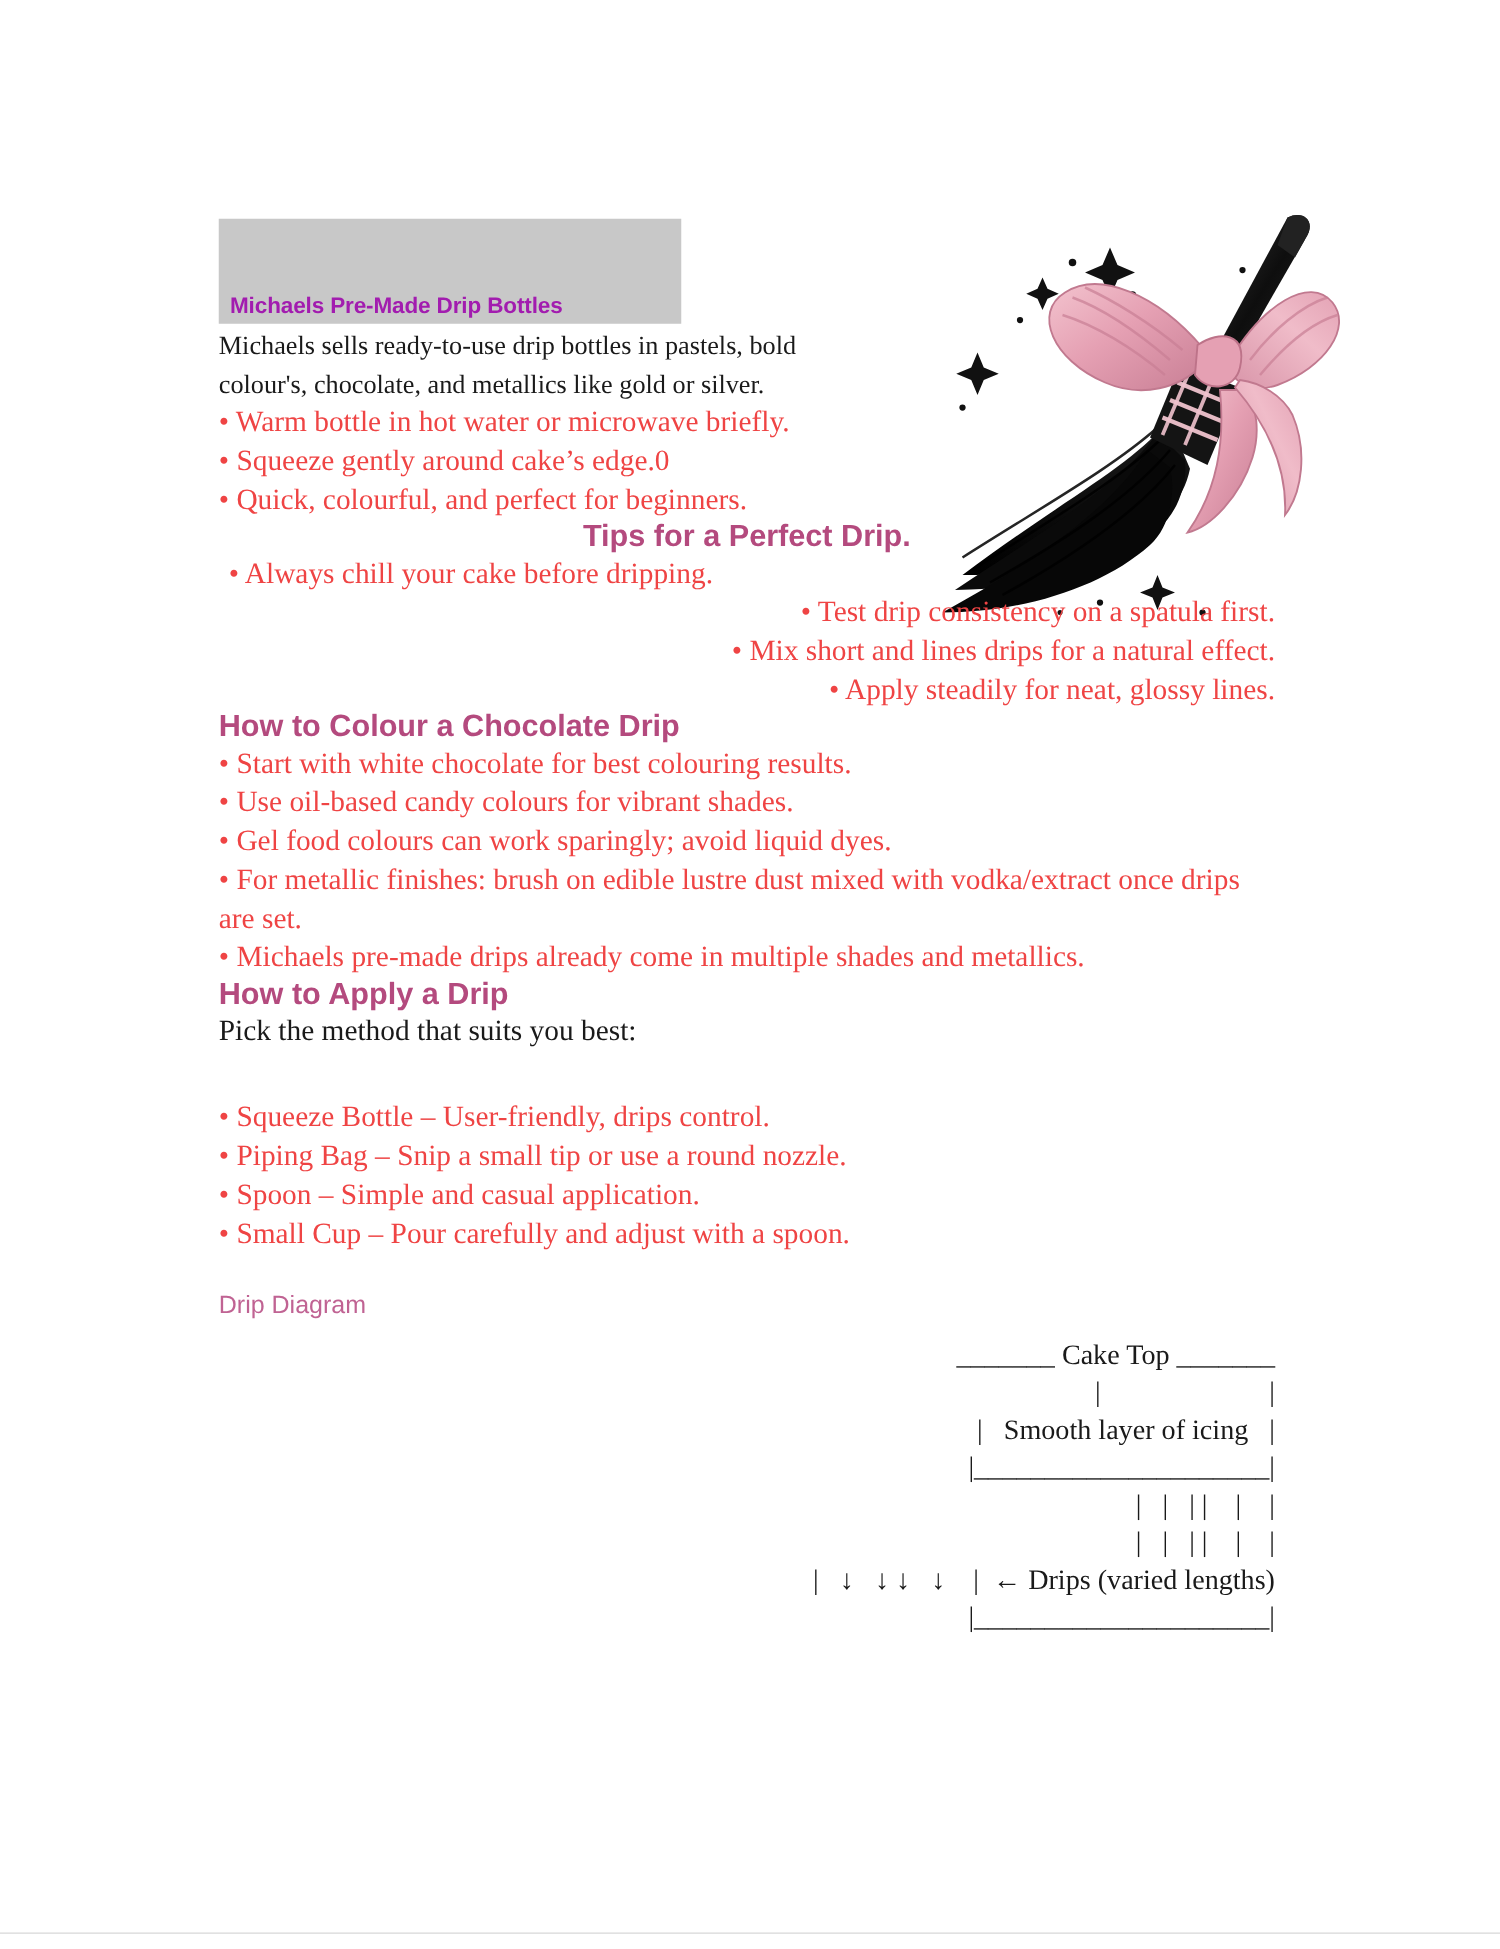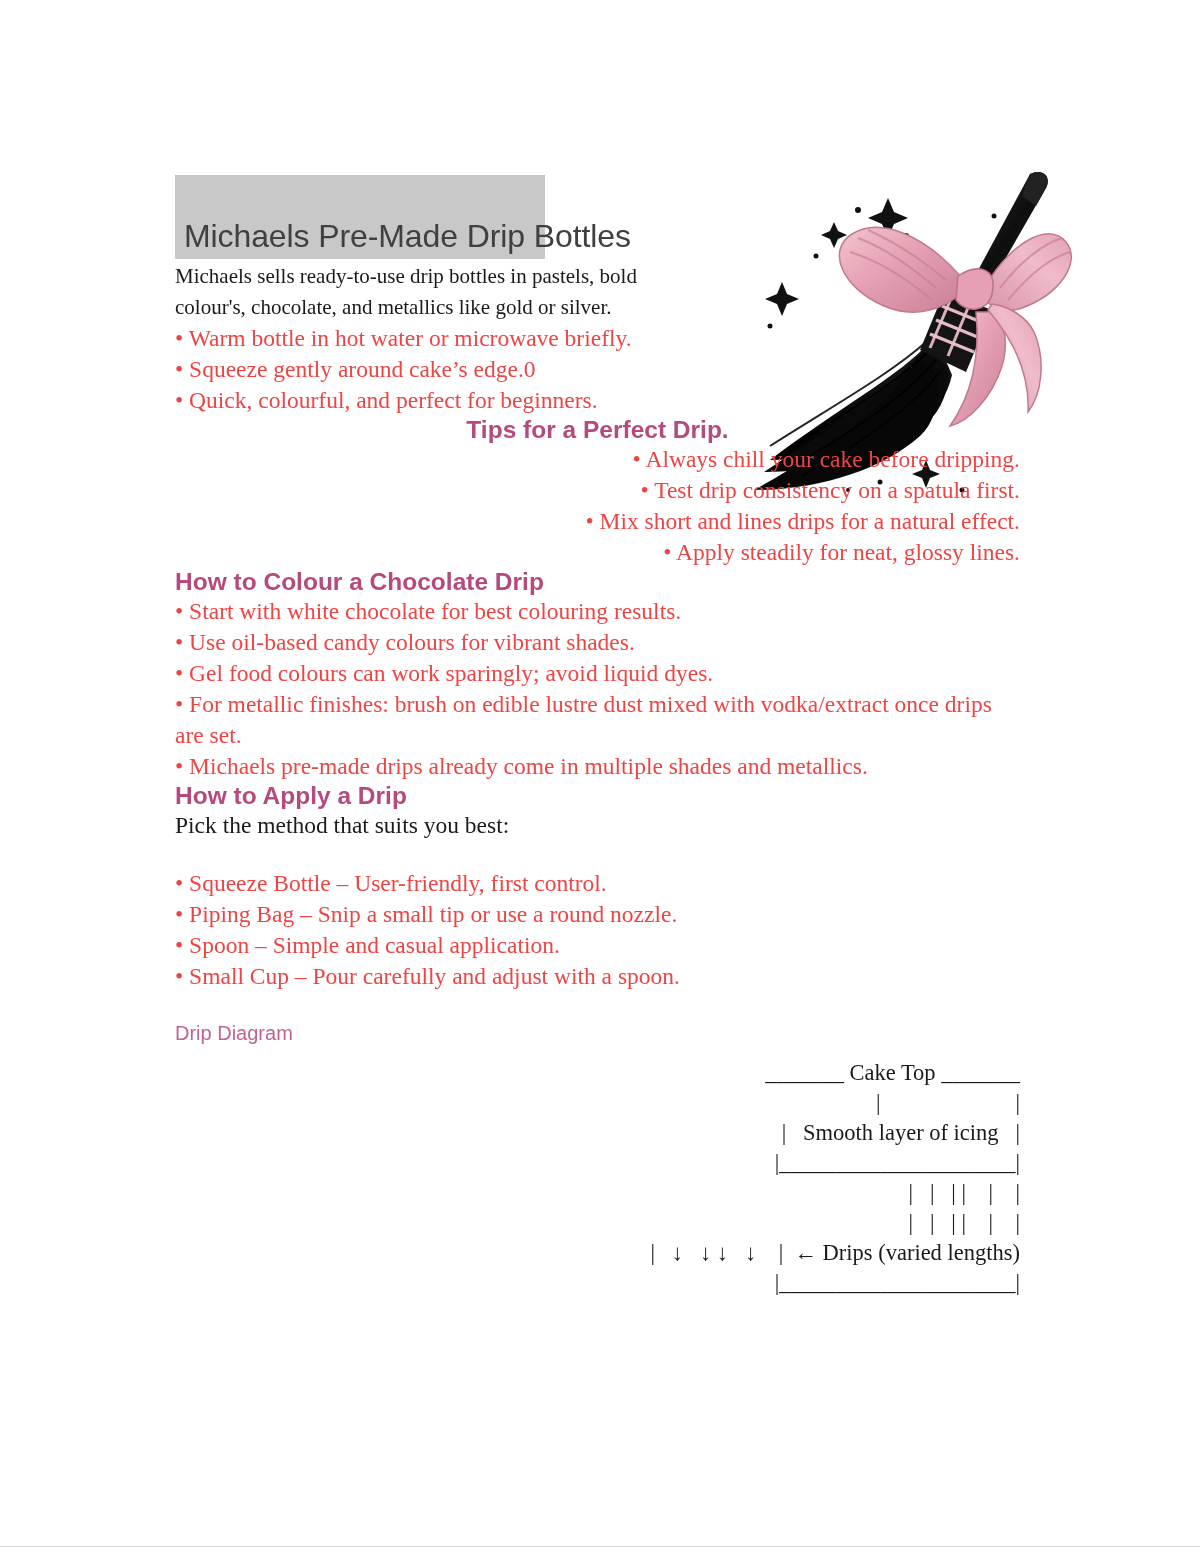"Michaels Pre-Made Drip Bottles" .title-text { color: #404040 -> #a21caf; font-size: 32px -> 18px; font-weight: normal -> bold }
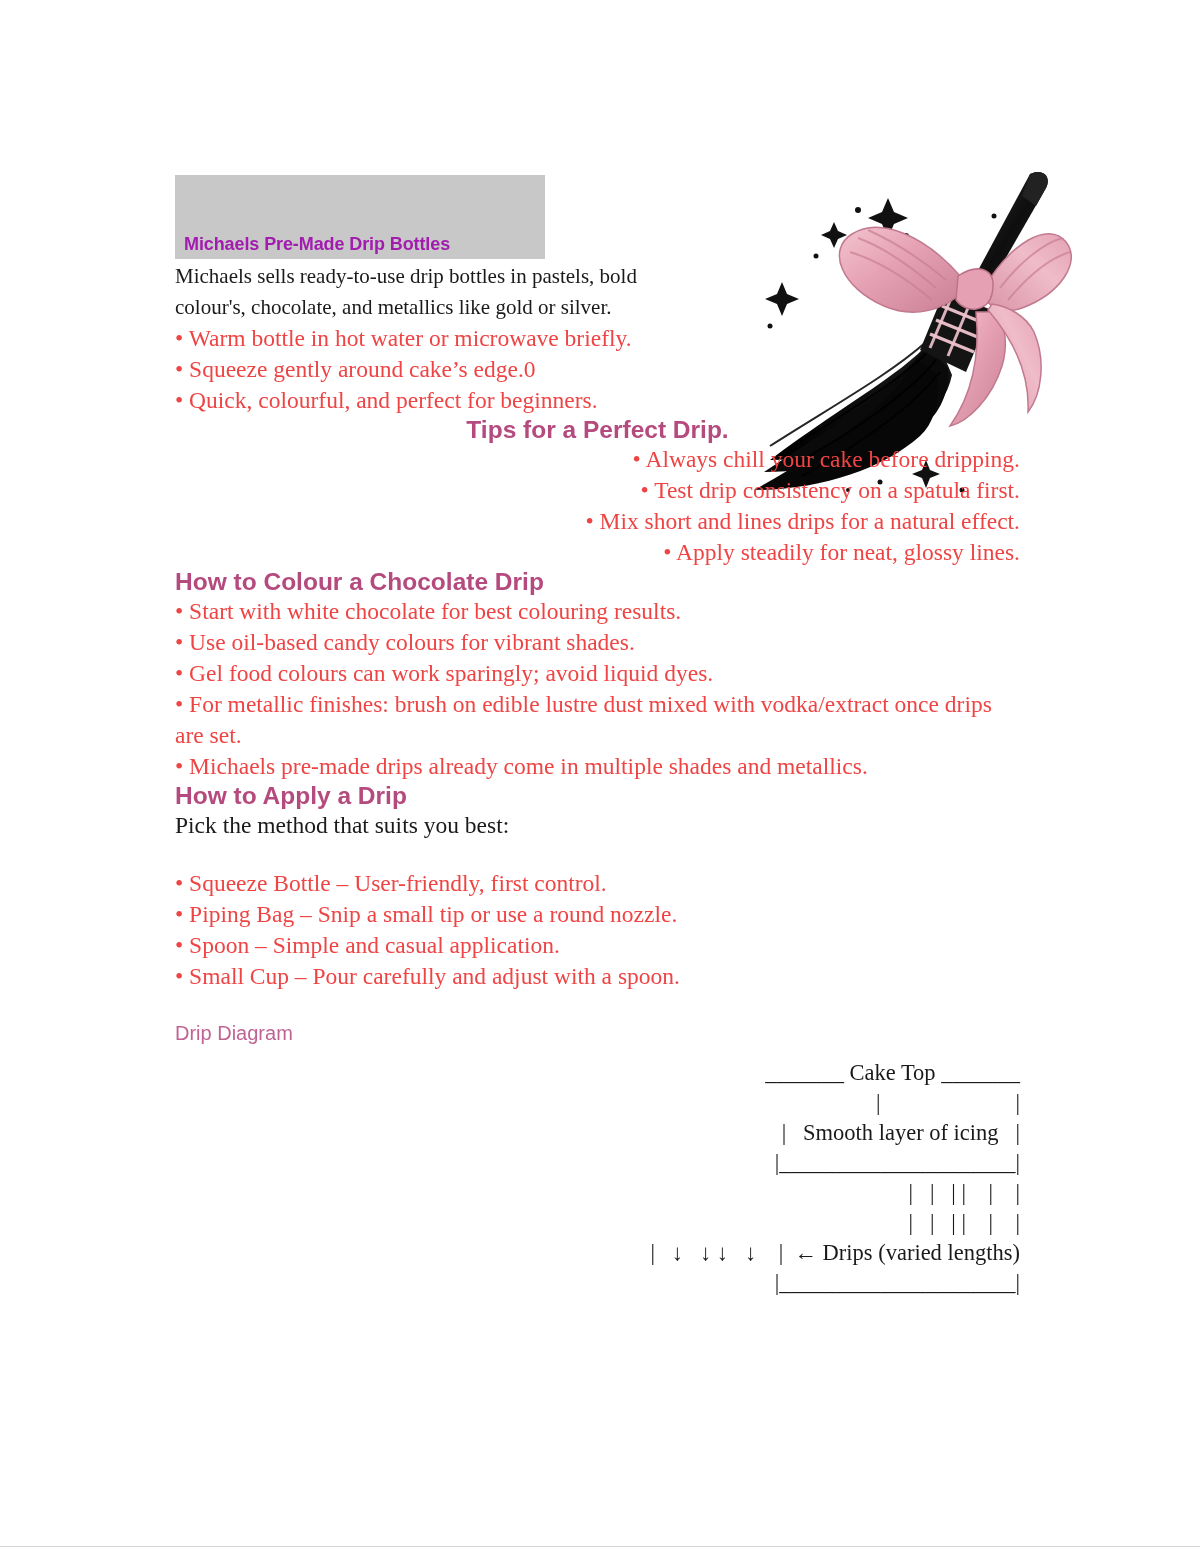"• Always chill your cake" .indent-1 { text-align: right -> none }
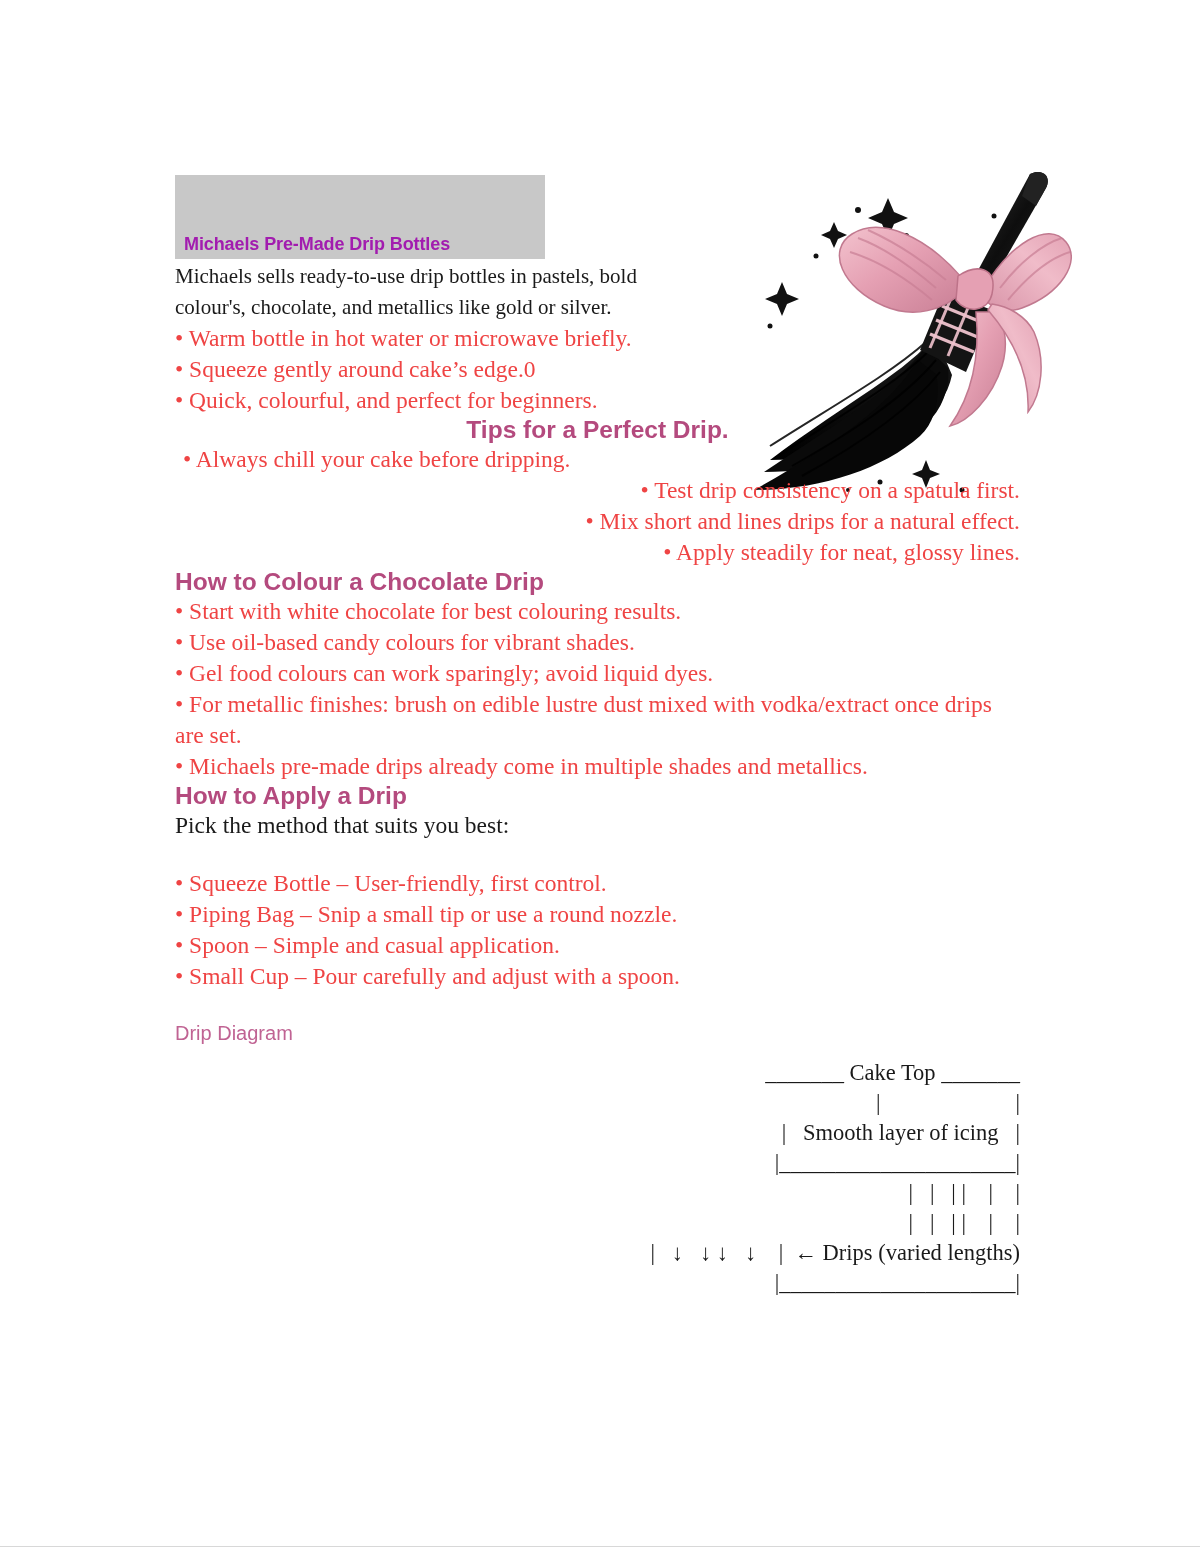"Pick the method that suits" .lead { margin: 0 0 1px 0 -> 0 0 12px 0 }
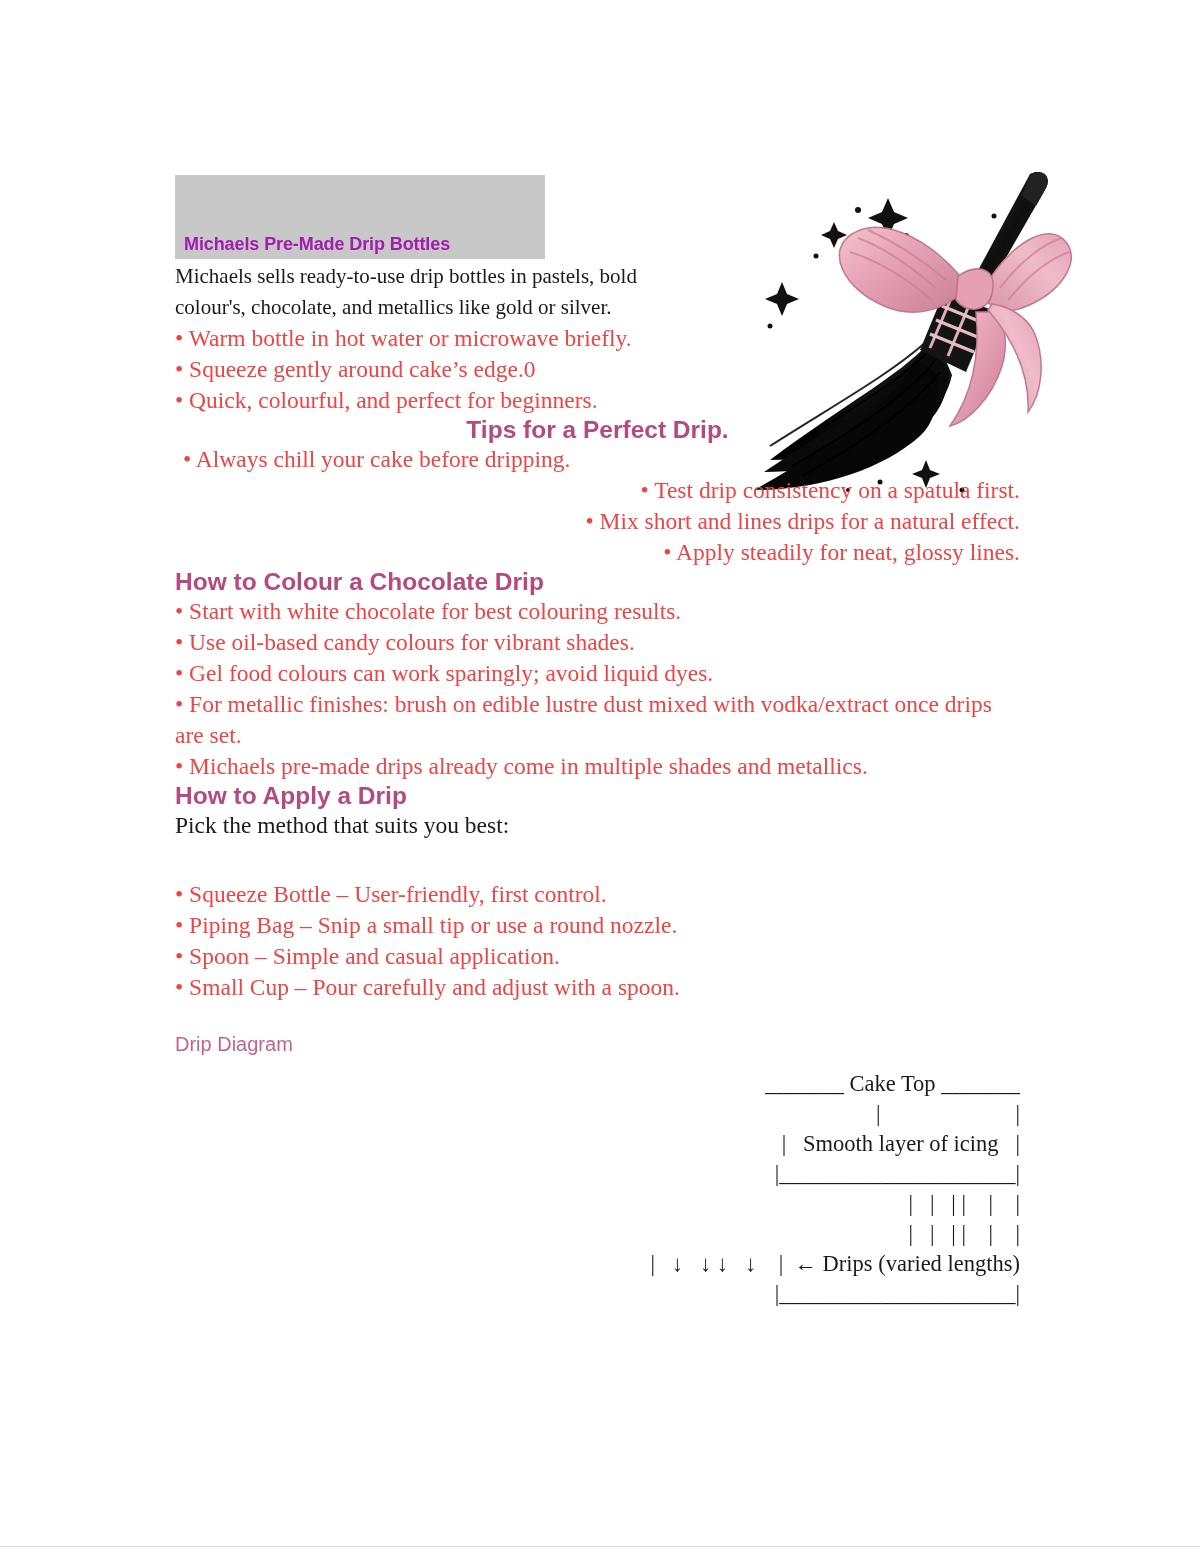"• Squeeze Bottle – User-friendly," p.body-line { text: first -> drips }
